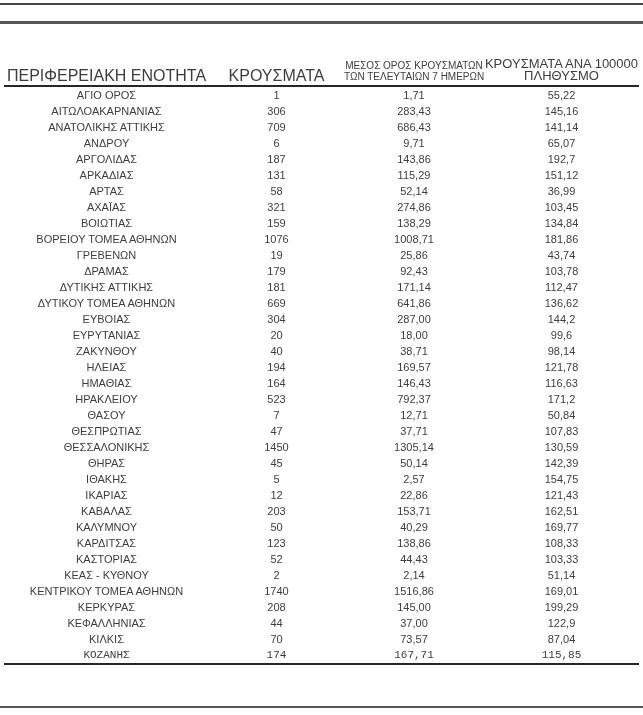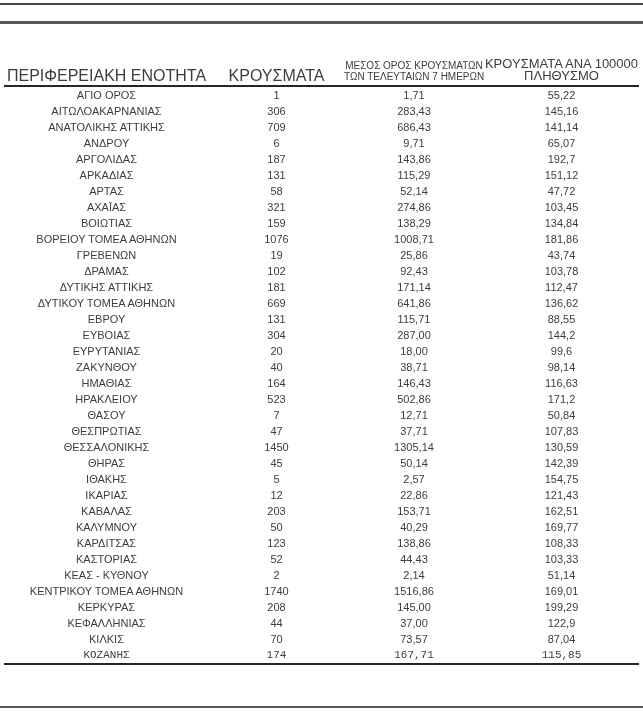"47,72" td { text: 47,72 -> 36,99 }
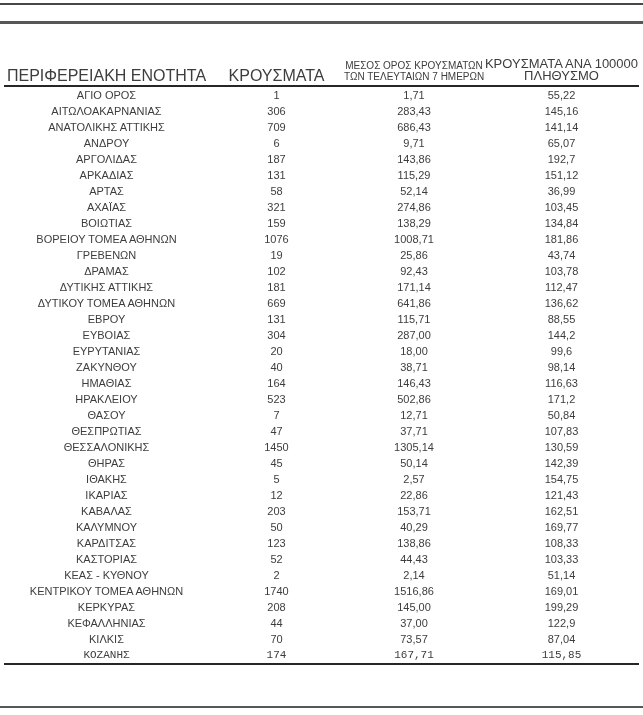"102" td { text: 102 -> 179 }
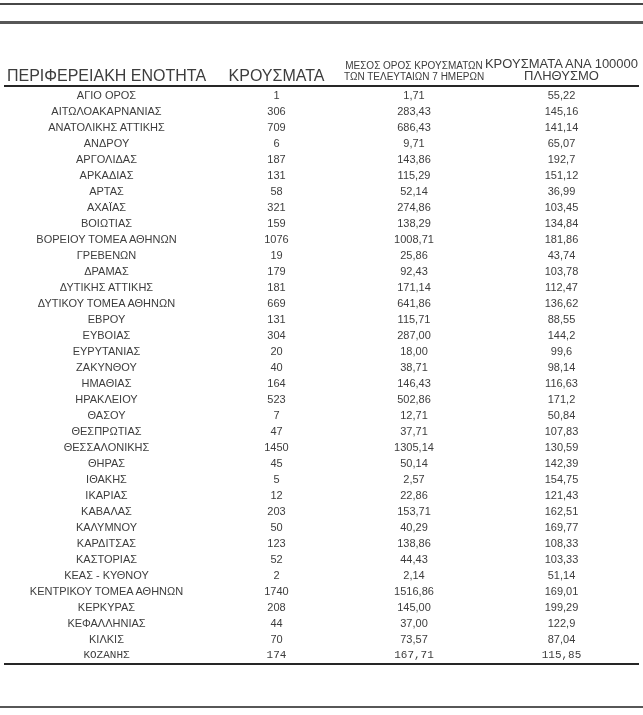"ΕΒΡΟΥ" tr { html: <tr> <td>ΕΒΡΟΥ</td> <td>131</td> <td>115,71</td> <td>88,55</td> </tr> -> none }
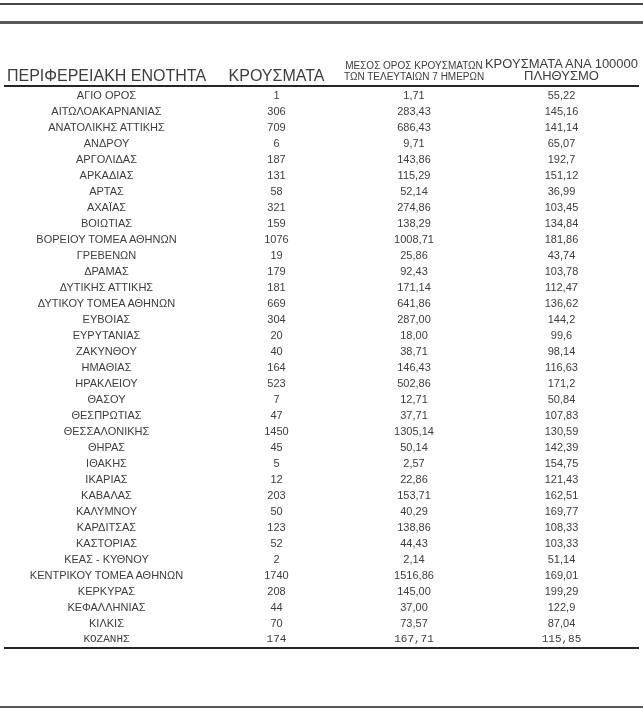"ΗΛΕΙΑΣ" tr { html: none -> <tr> <td>ΗΛΕΙΑΣ</td> <td>194</td> <td>169,57</td> <td>121,78</td> </tr> }
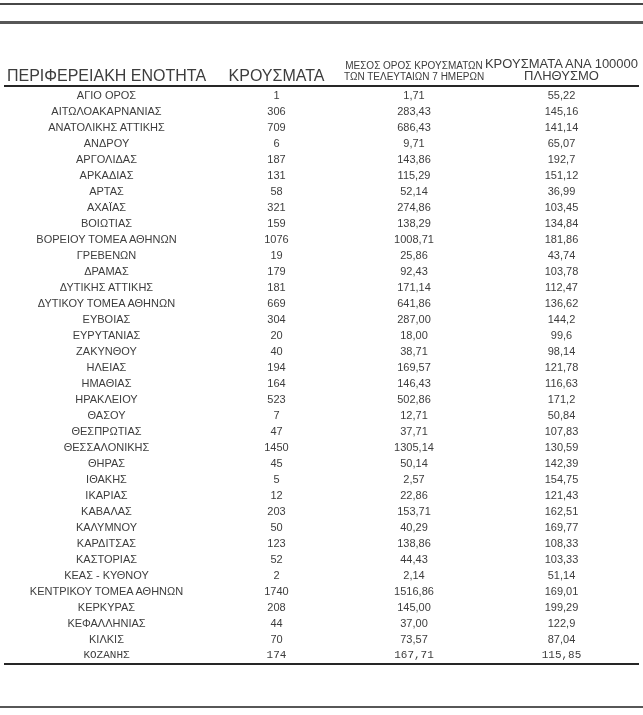"502,86" td { text: 502,86 -> 792,37 }
